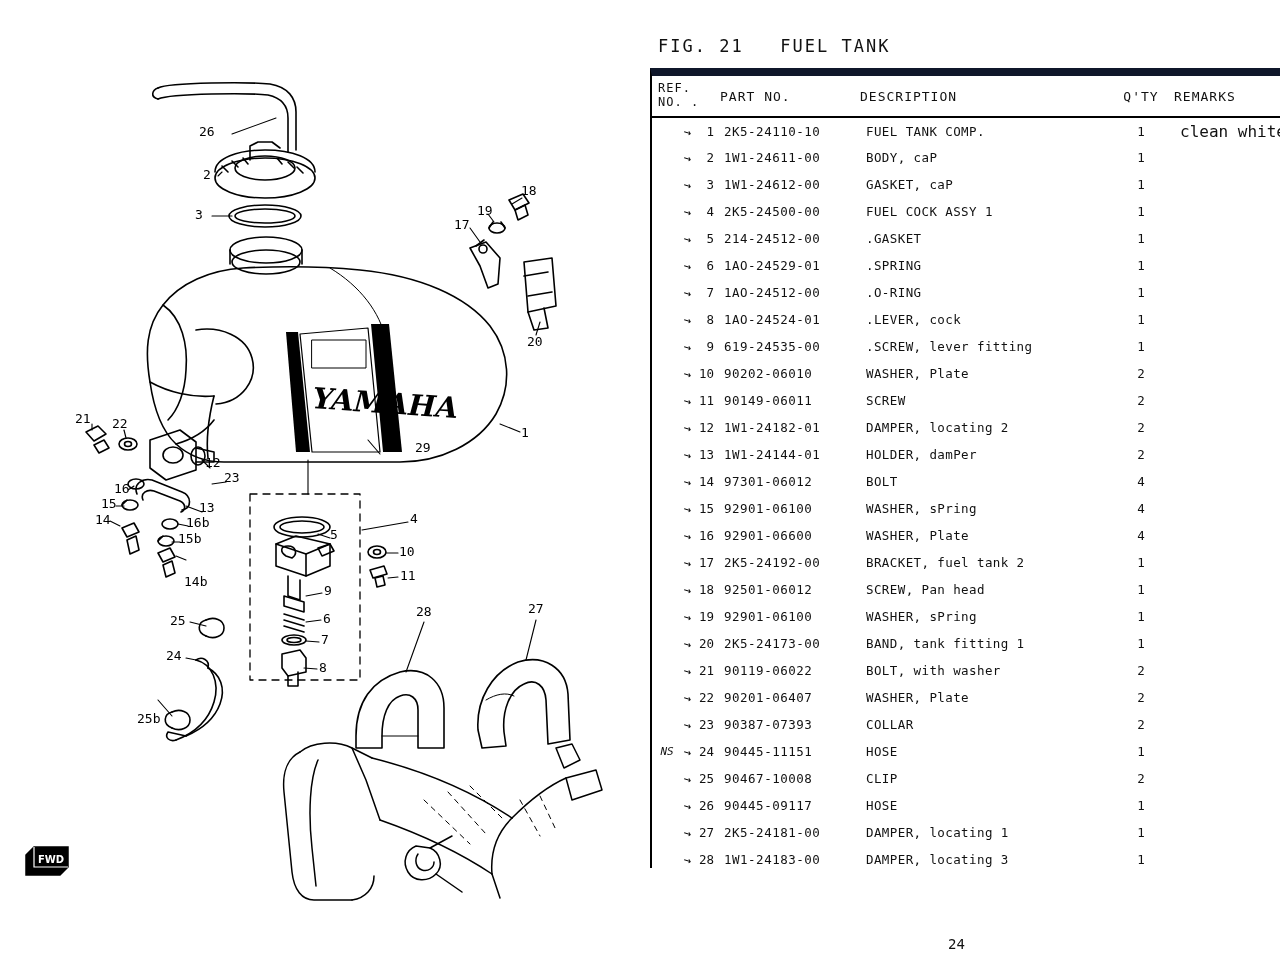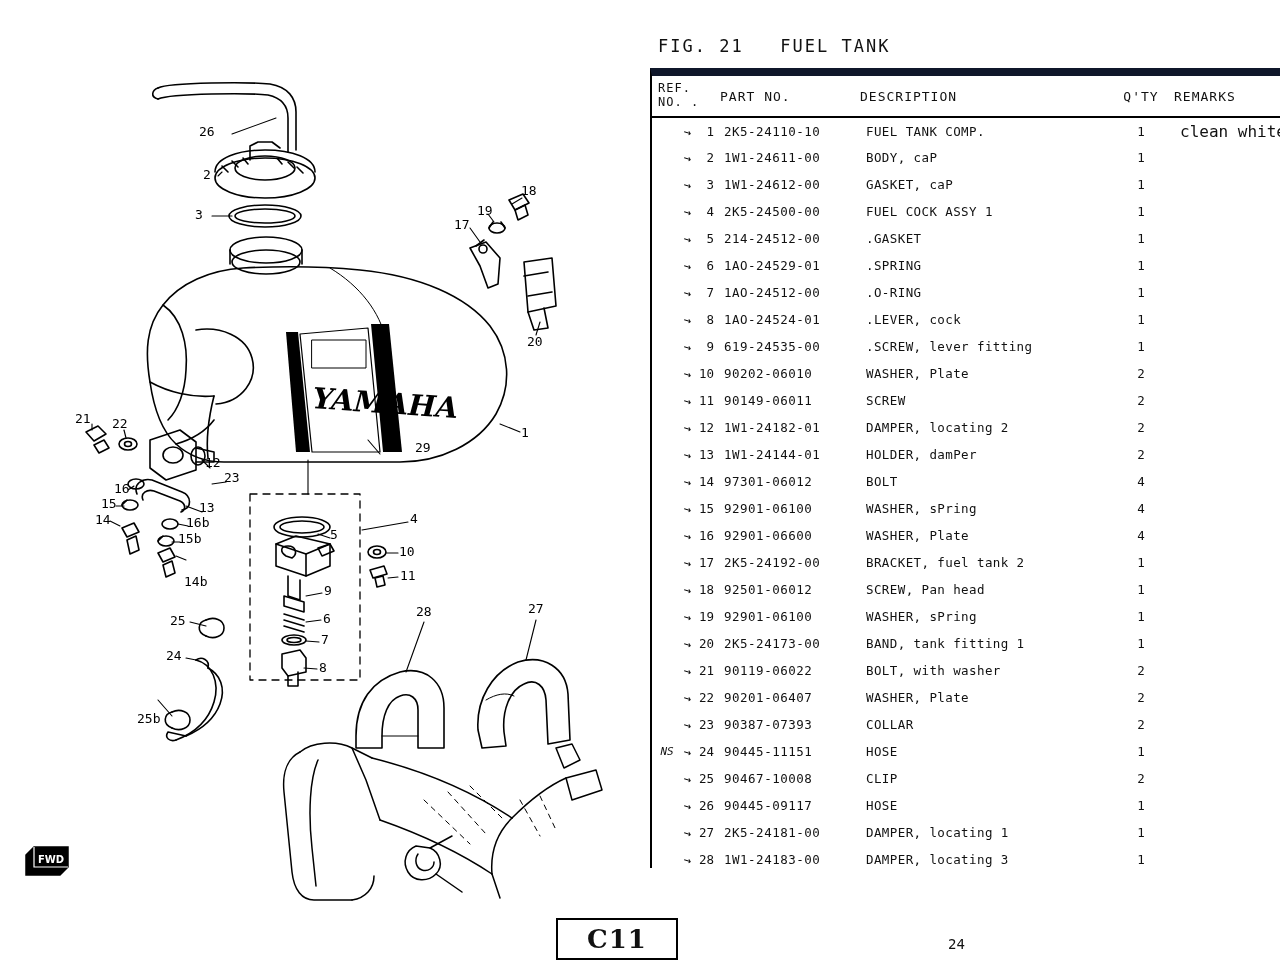"C11" div.code-box { html: <div> <span>C11</span> </div> -> none }
